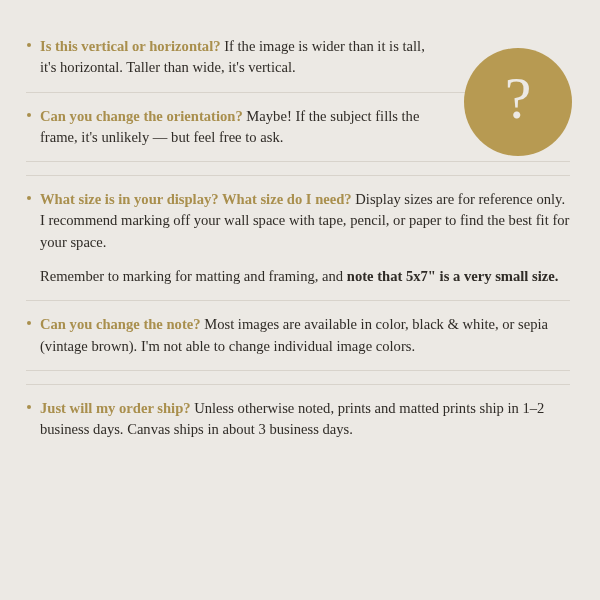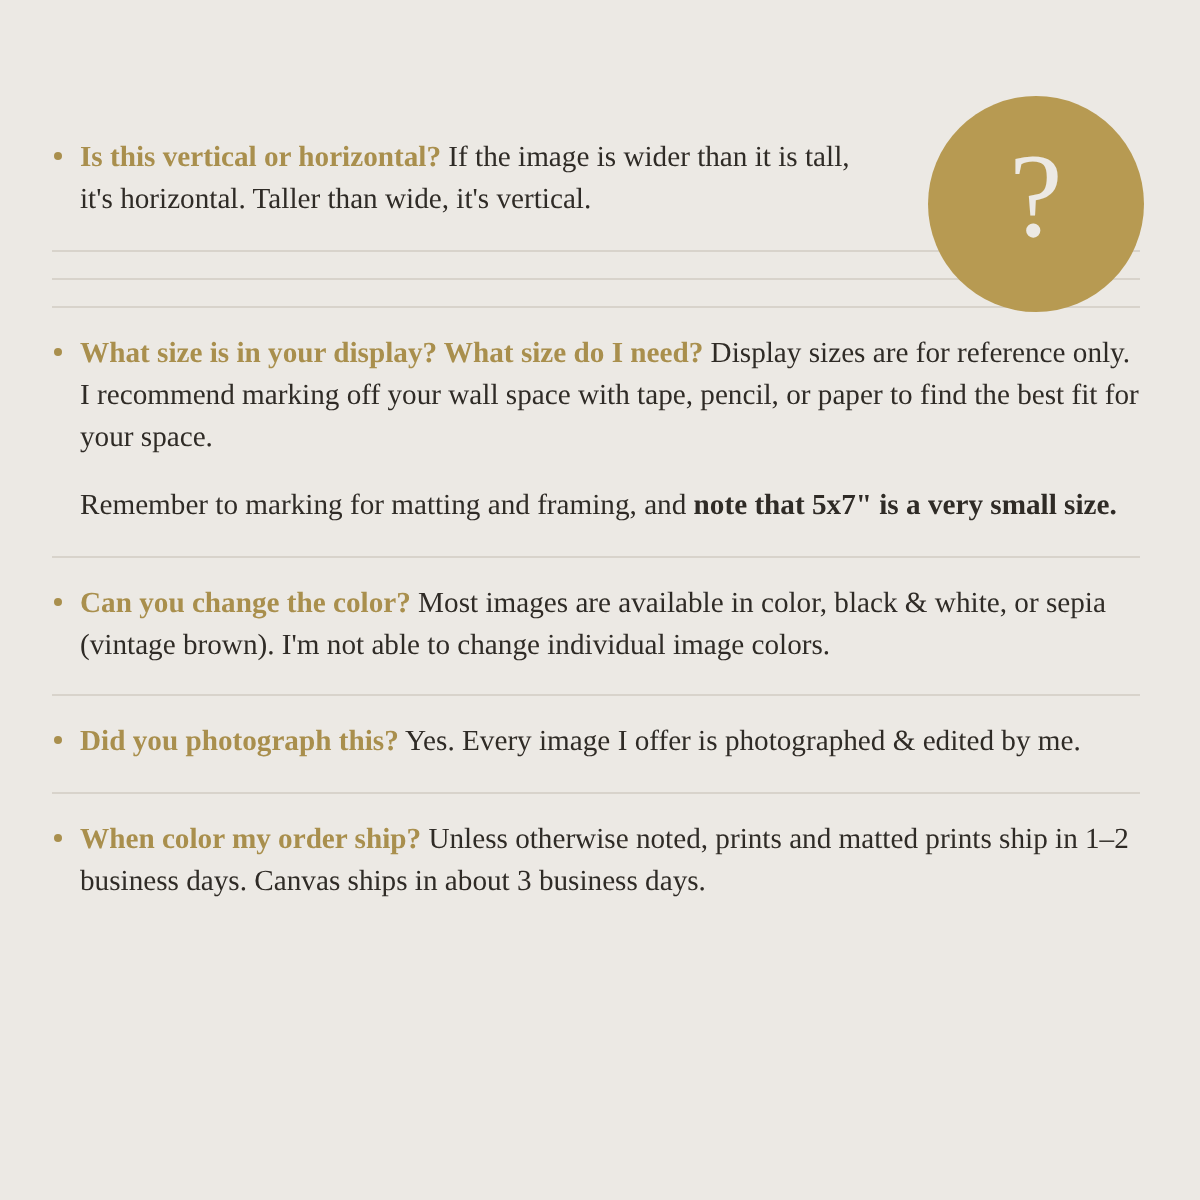"Is this vertical or horizontal?" .narrow-1 { margin-top: 33px -> none }
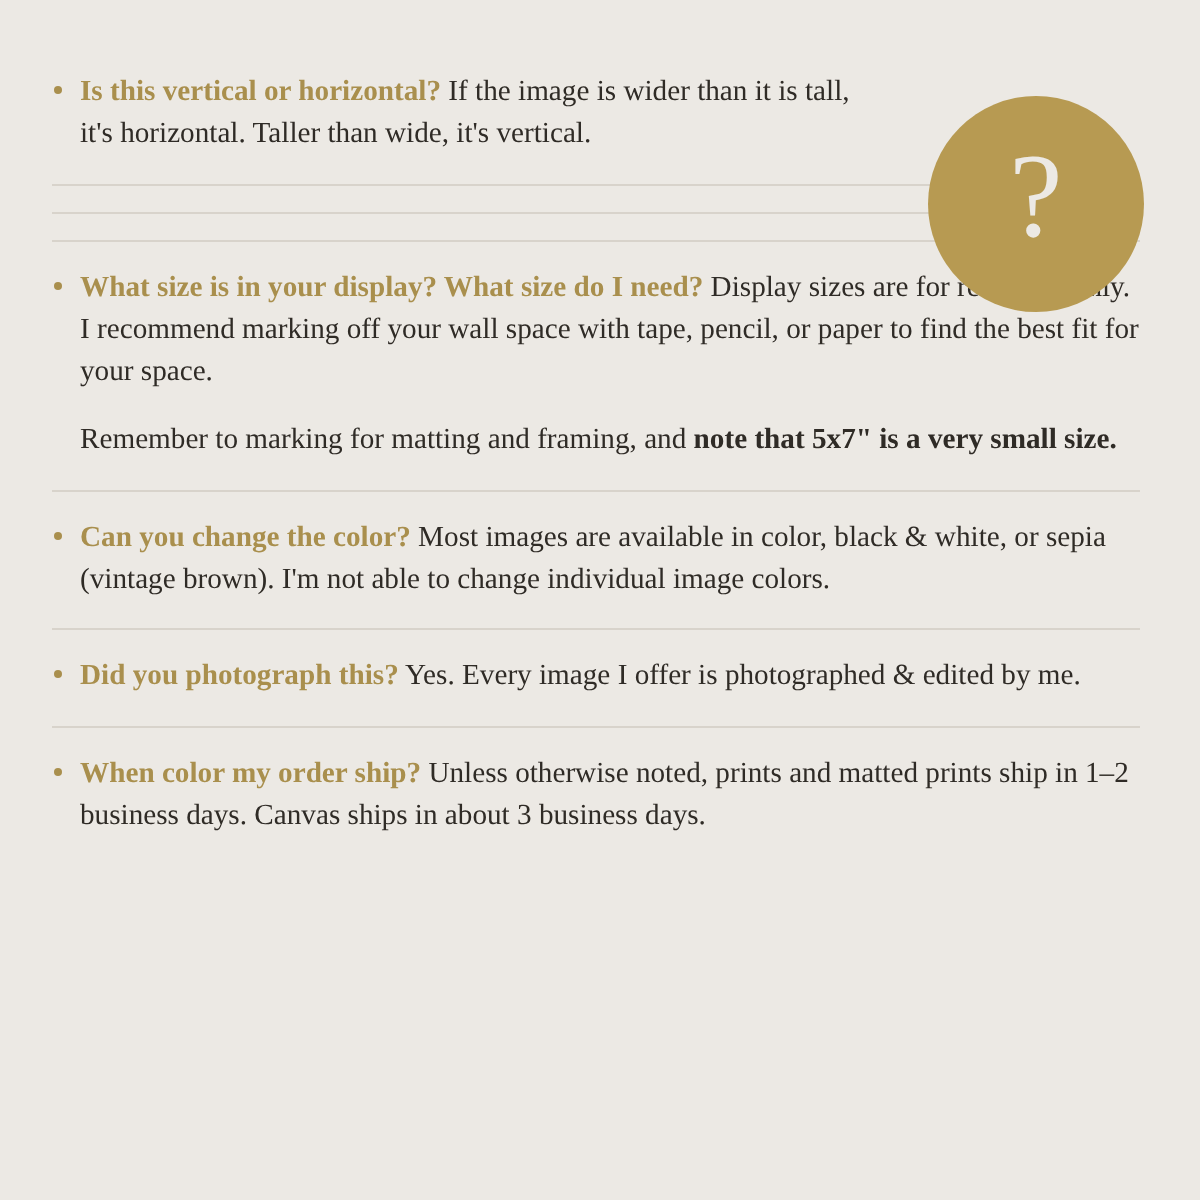"Can you change the orientation?" div.entry { html: none -> <div> <span></span> <p><span>Can you change the orientation?</span><span> Maybe! If the subject fills the frame, it's unlikely — but feel free to ask.</span></p> </div> }
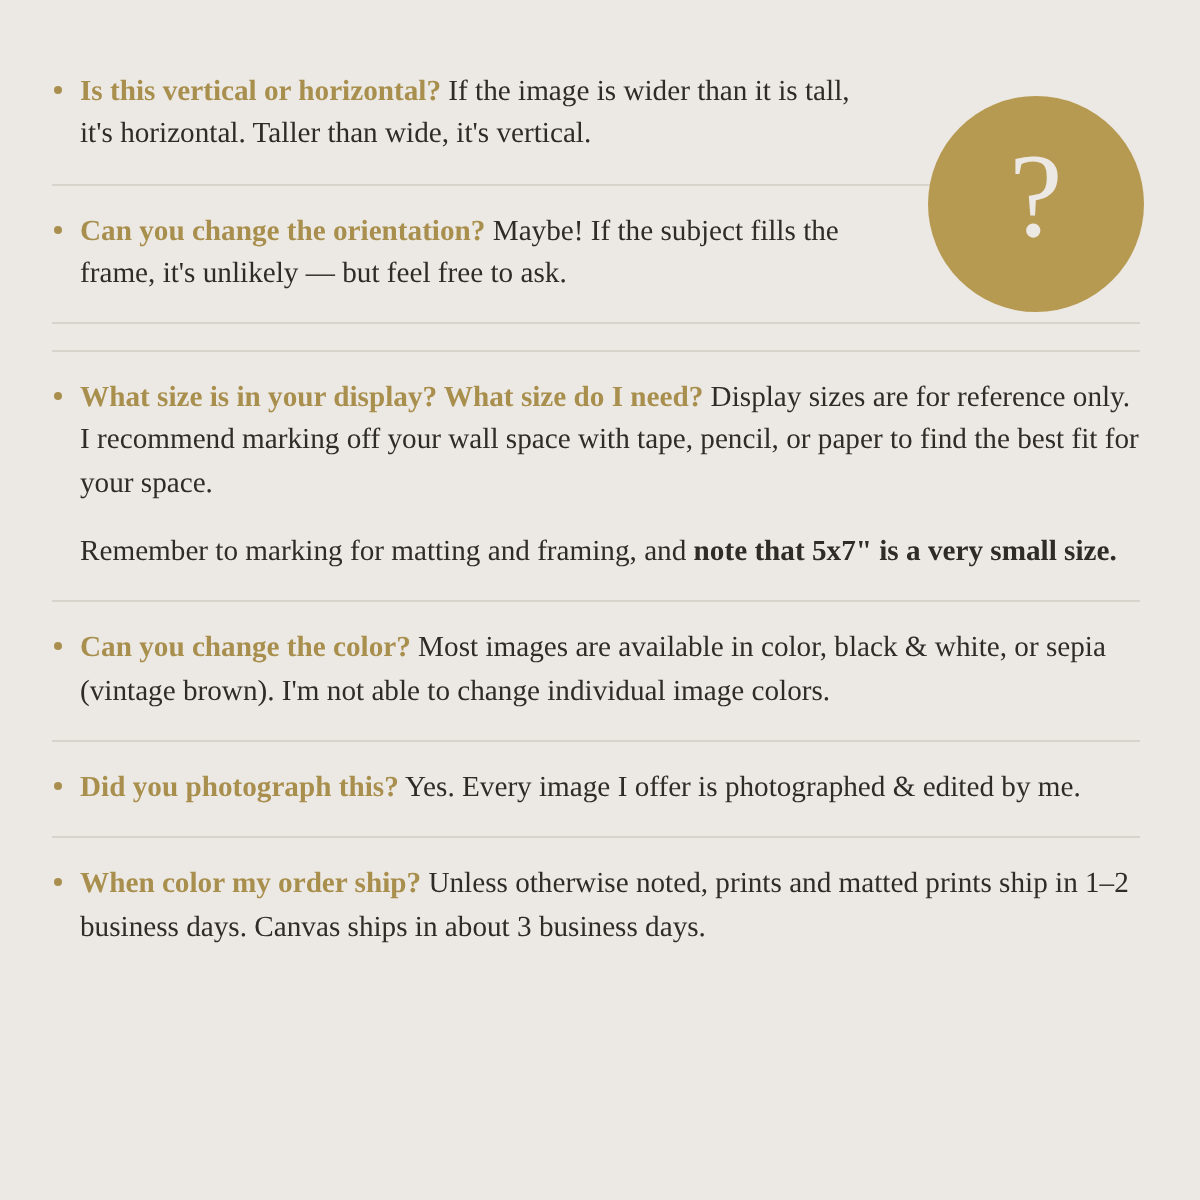"Can you change the color?" span.q { text: color -> note }
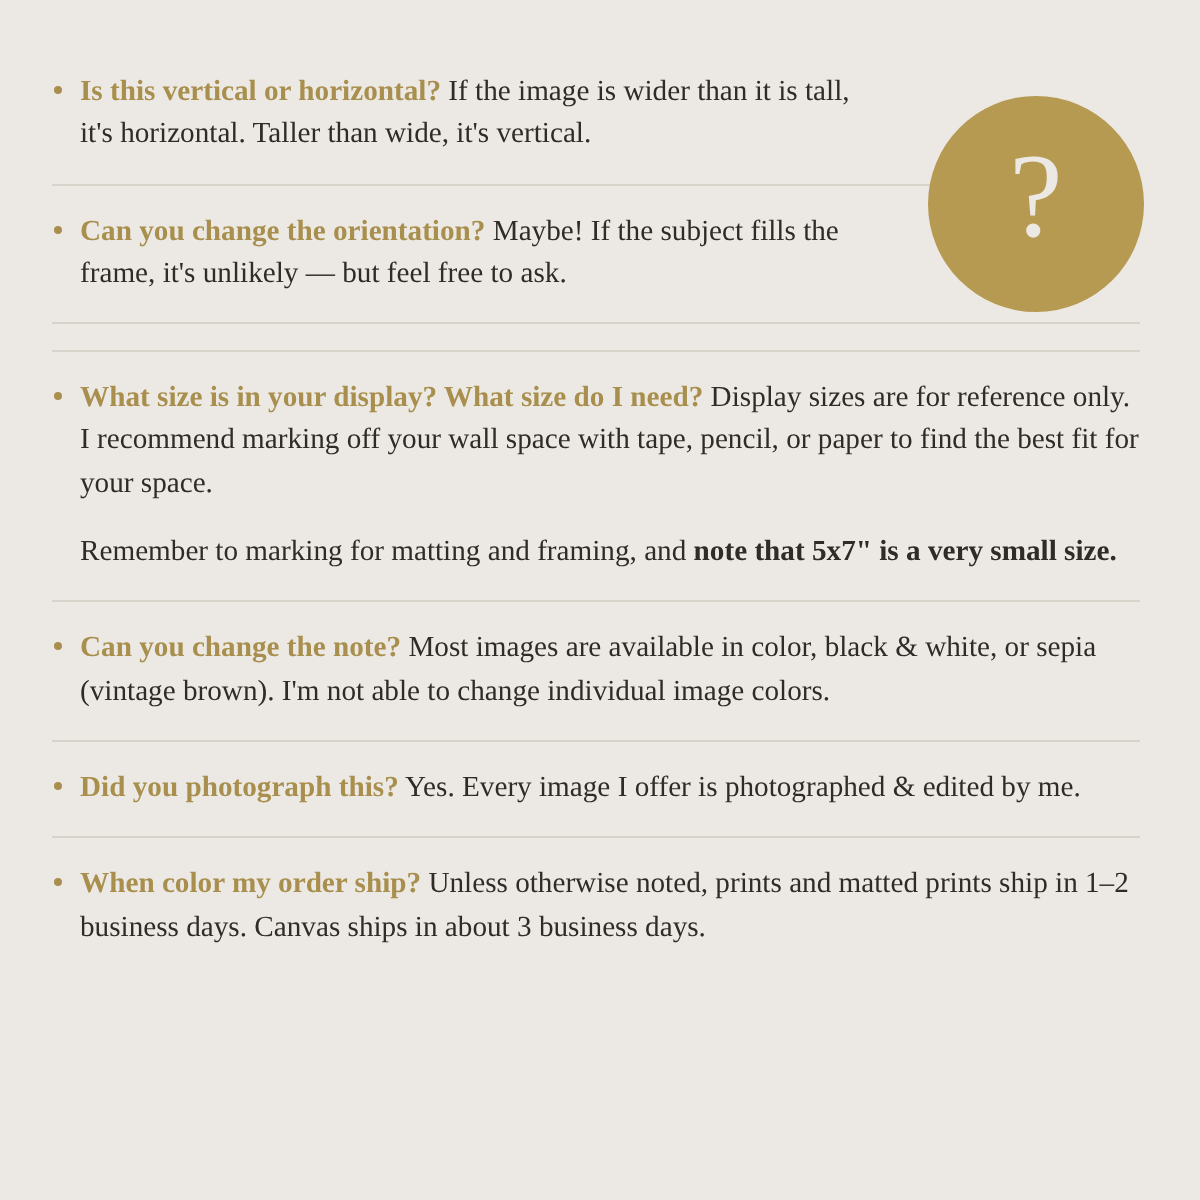"Did you photograph this? Yes." div.entry { html: <div> <span></span> <p><span>Did you photograph this?</span><span> Yes. Every image I offer is photographed &amp; edited by me.</span></p> </div> -> none }
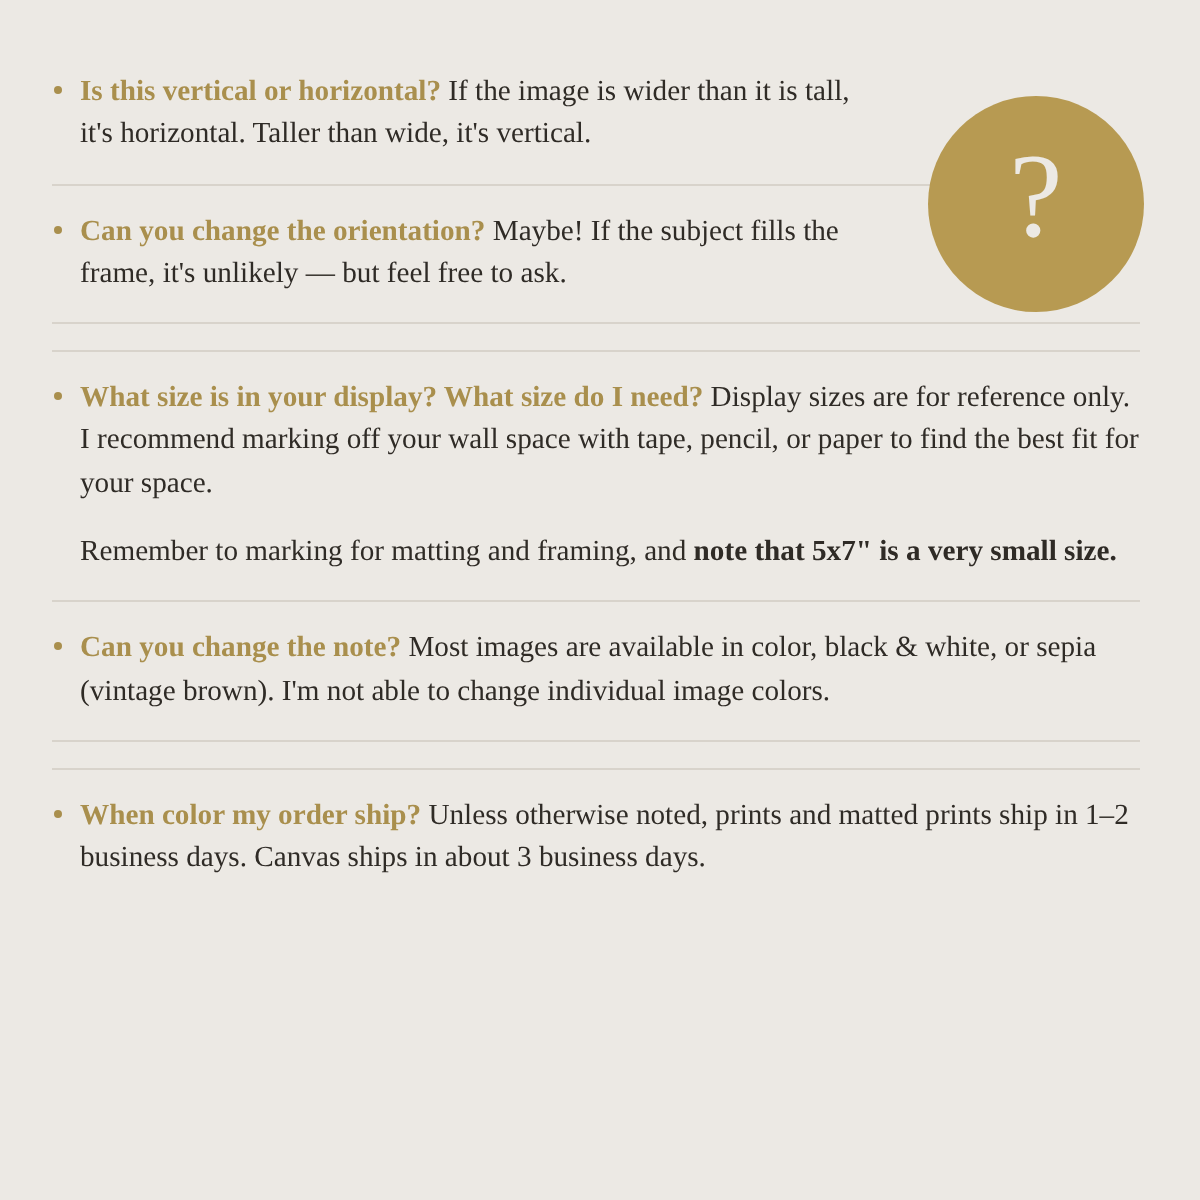"When color my order ship?" span.q { text: When color -> Just will }
